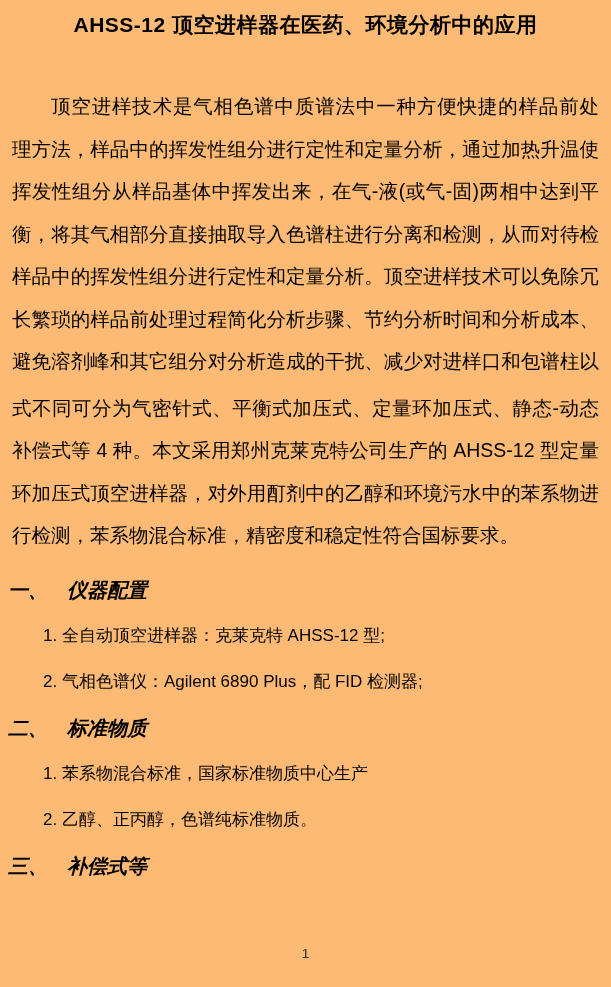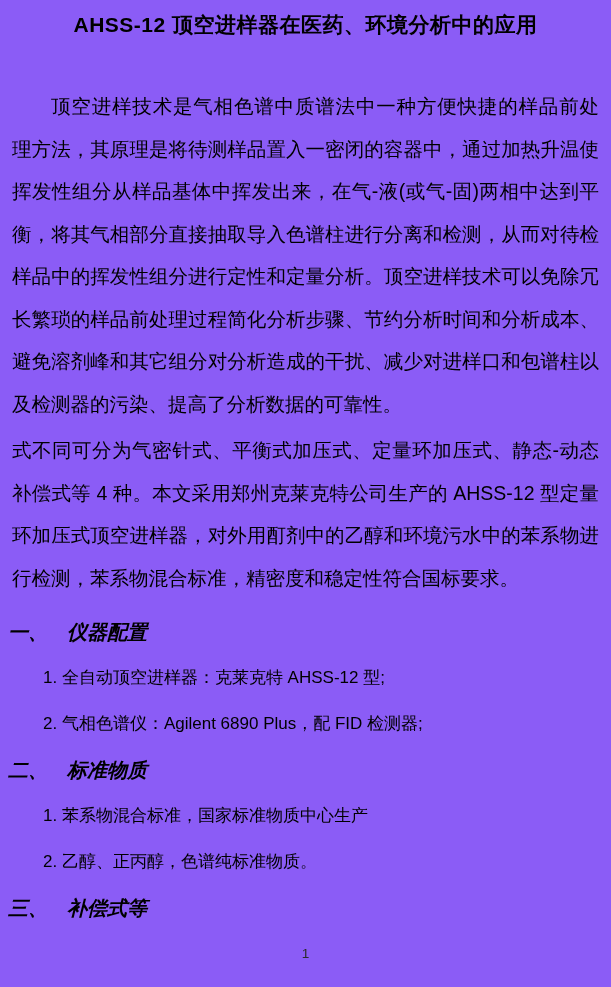"AHSS-12 顶空进样器在医药、环境分析中的应用" .page { background: #8b5cf6 -> #fdba74 }
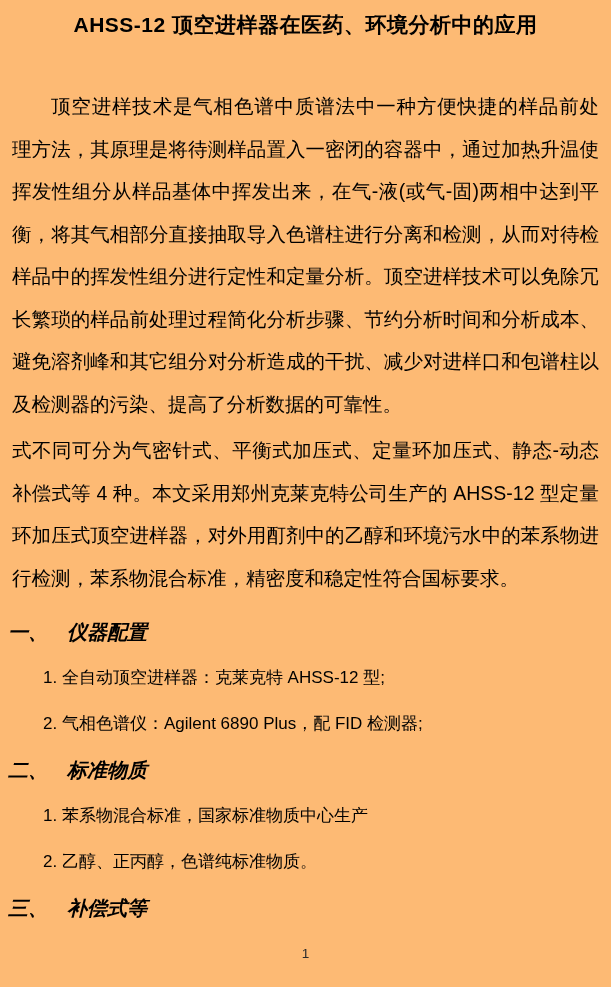"理方法，其原理是将待测样品置入一密闭的容器中，通过加热升温使" div.bline { text: 其原理是将待测样品置入一密闭的容器中 -> 样品中的挥发性组分进行定性和定量分析 }
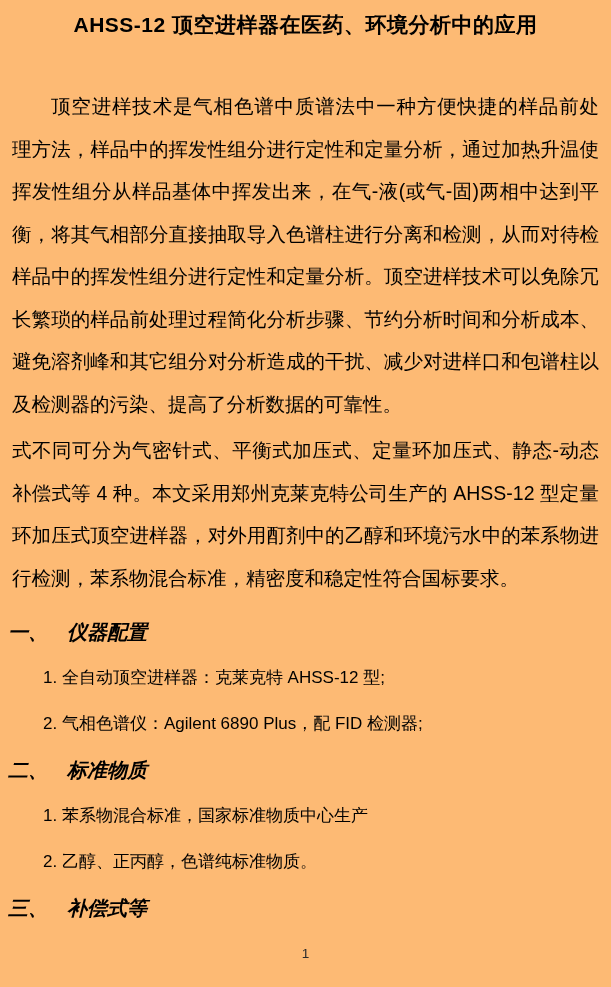"及检测器的污染、提高了分析数据的可靠性。" div.bline { html: <div>及检测器的污染、提高了分析数据的可靠性。</div> -> none }
